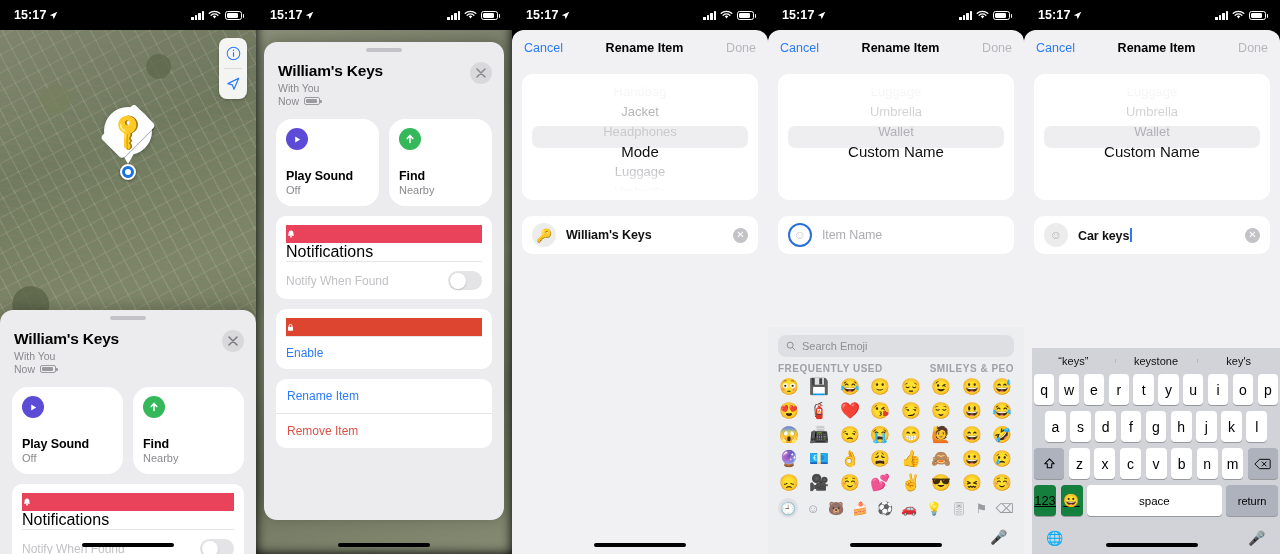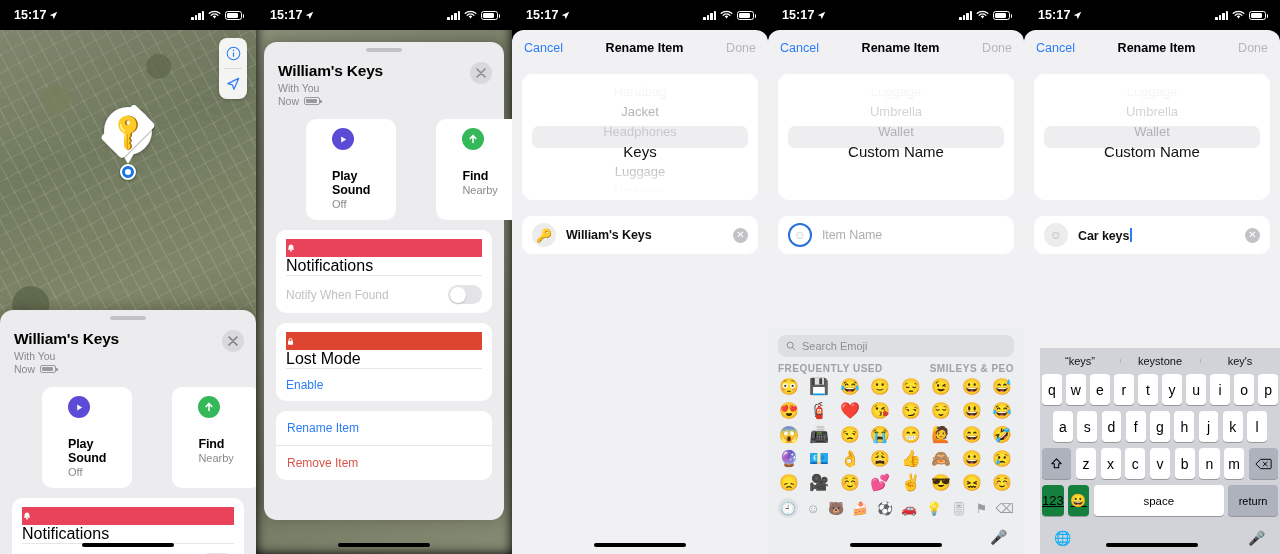"Keys" div.opt { text: Keys -> Mode }
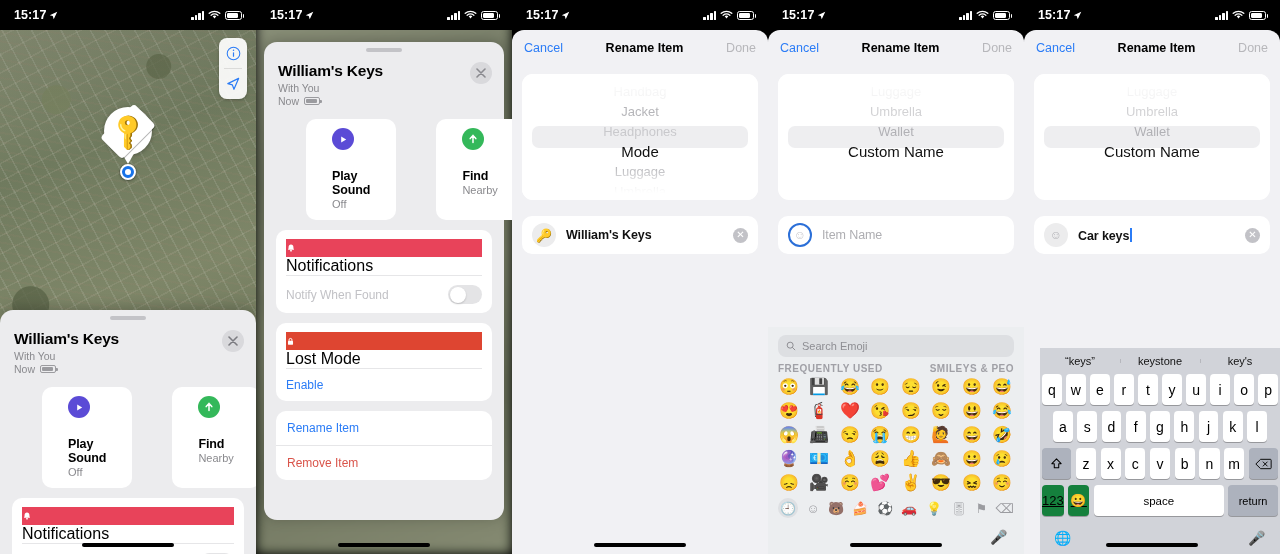"Play Sound" .card { border-radius: 10px -> 16px; margin-left: 30px -> none; padding: 9px 26px 10px -> 9px 10px 10px }
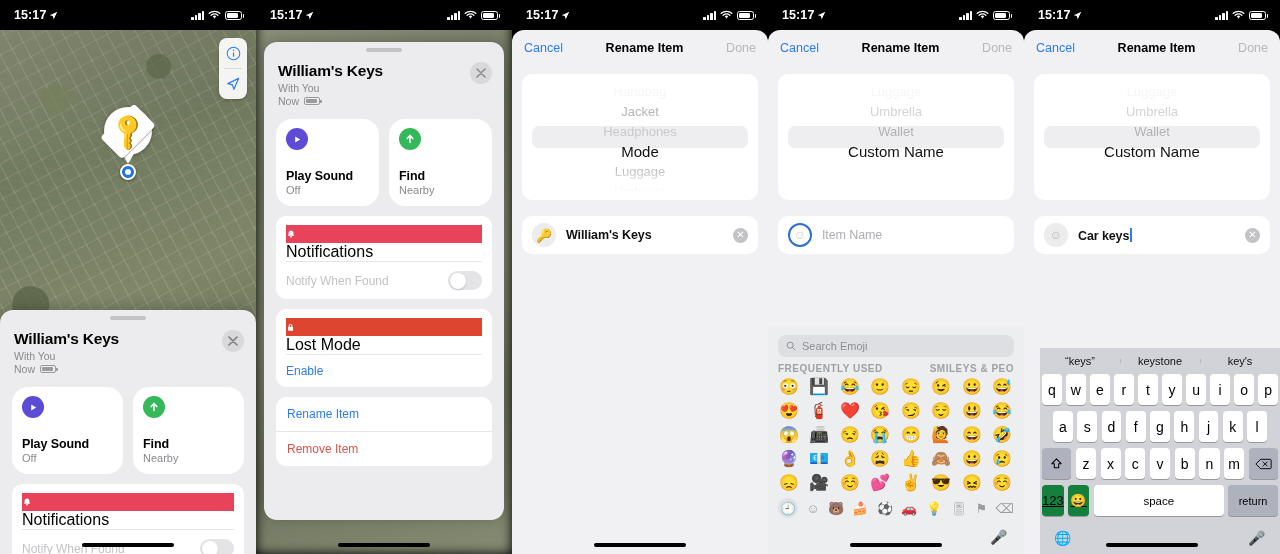"Lost Mode" div.ctitle { html: <div>Lost Mode</div> -> none }
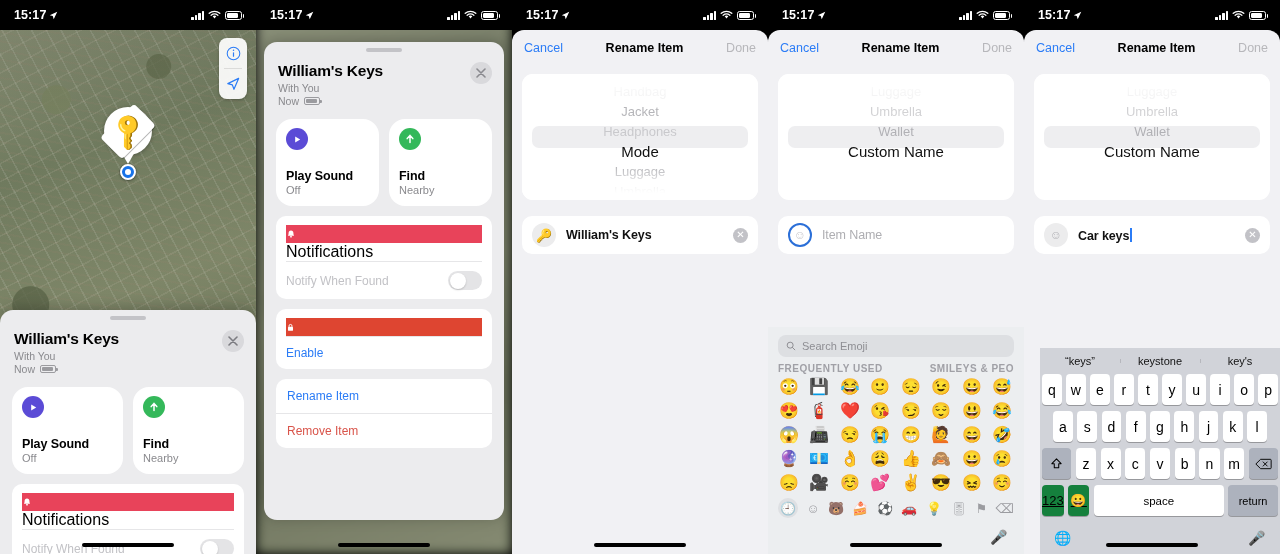"“keys”" .kbq { left: 16px -> 8px }
